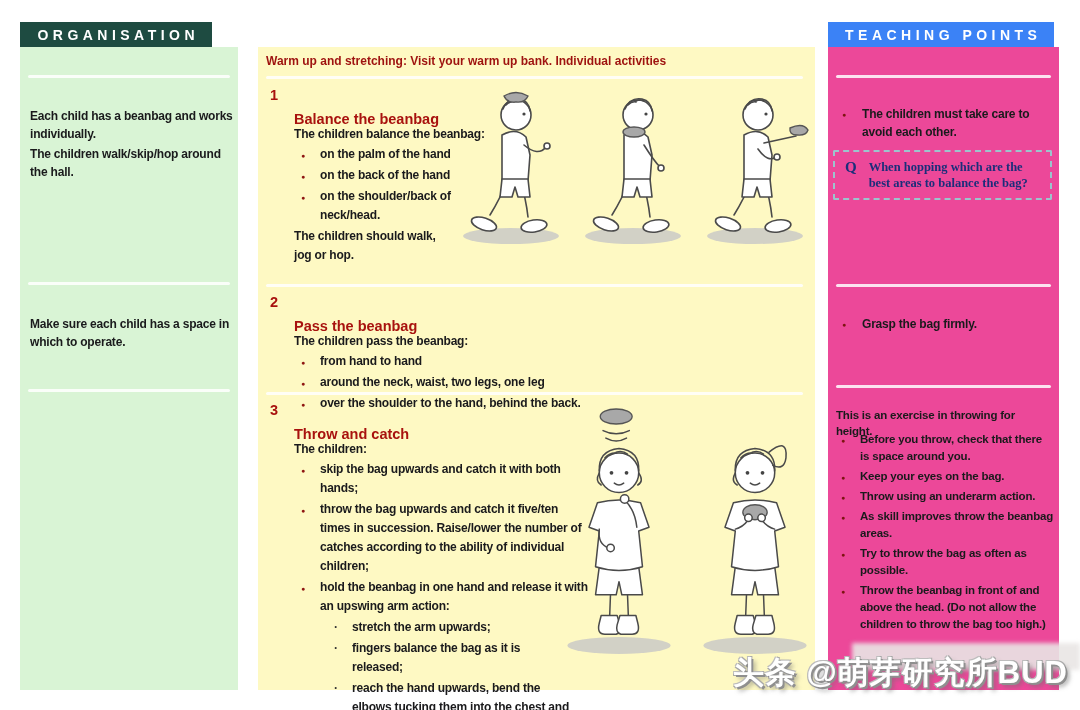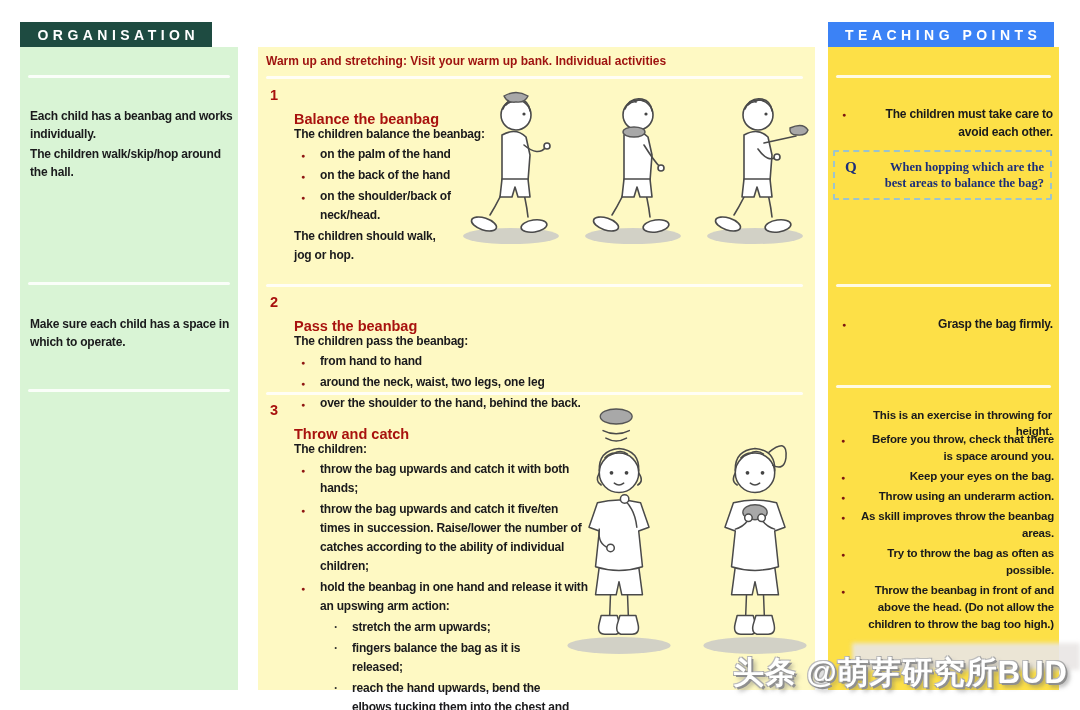"The children must take care" .tch .col-body { background: #fde047 -> #ec4899; text-align: right -> none }
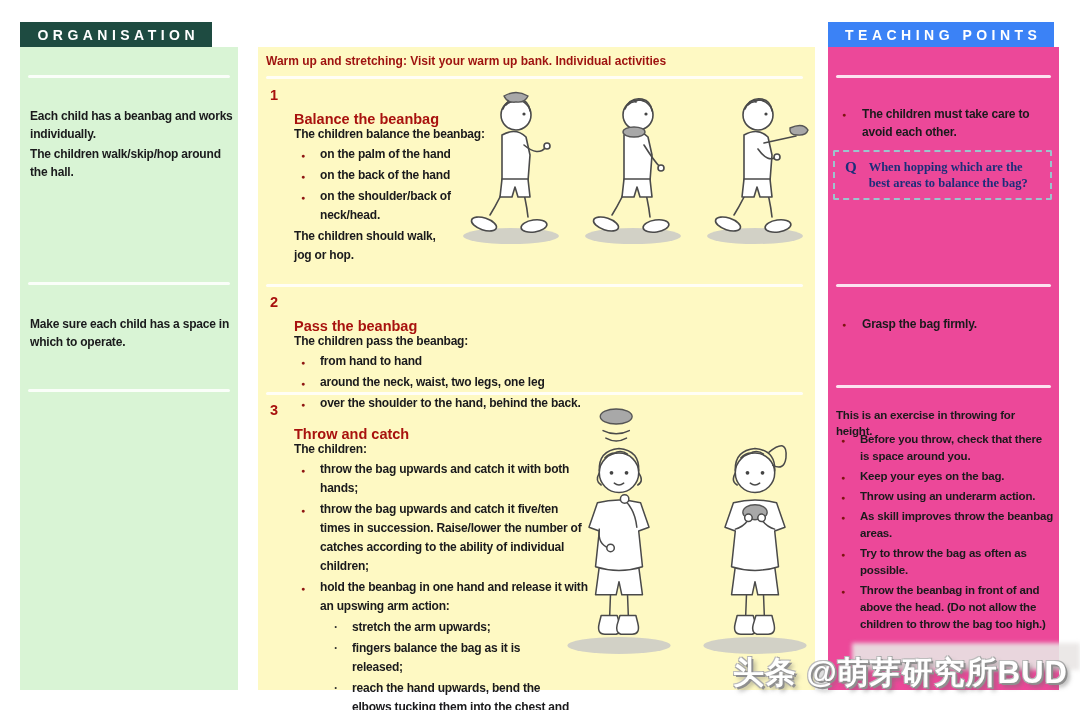"throw the bag upwards and catch it with" li { text: throw -> skip }
